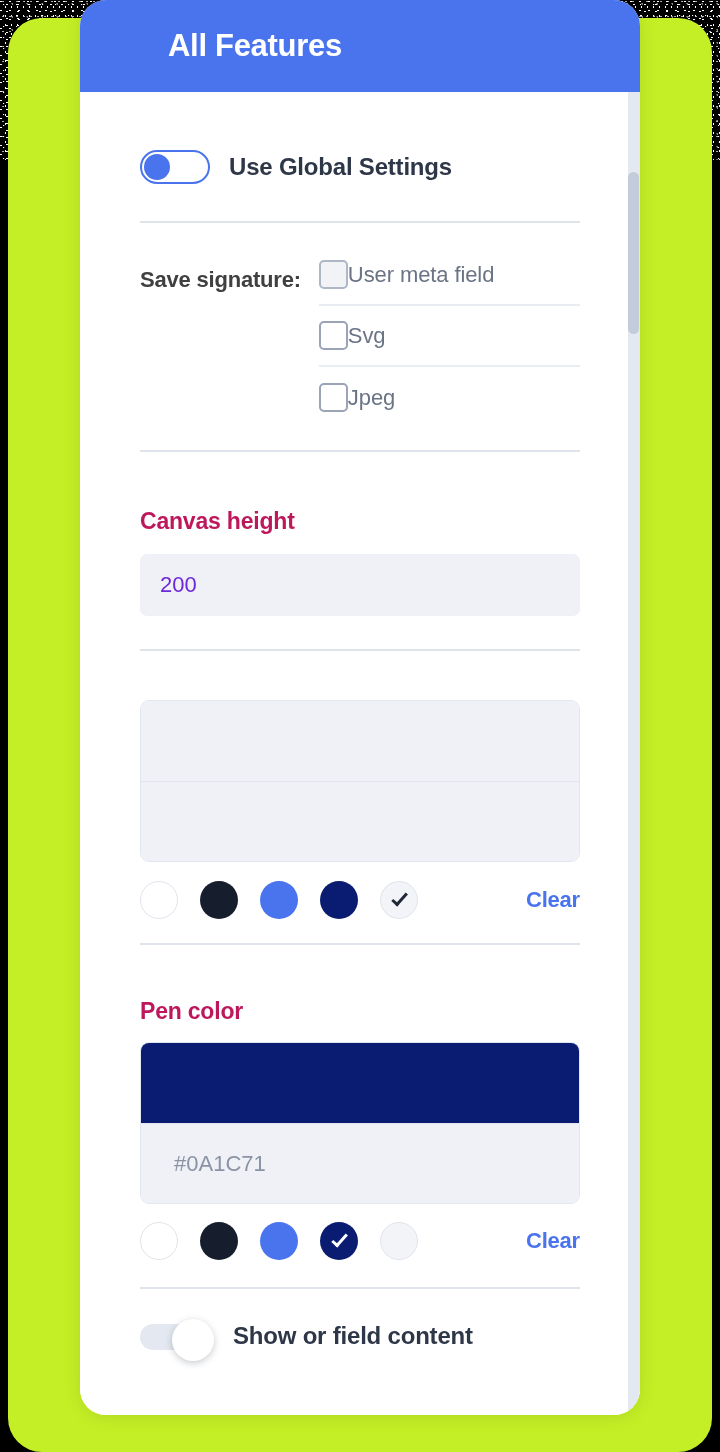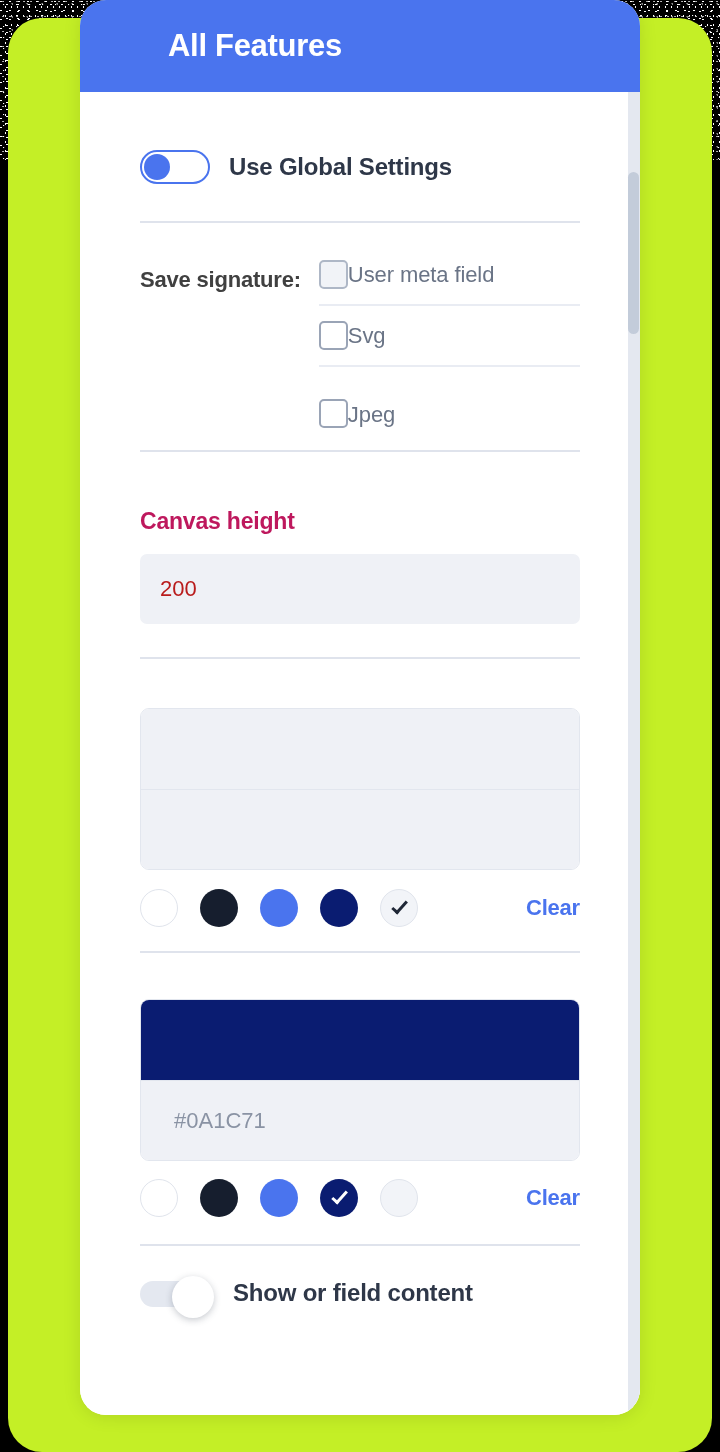"Jpeg" .sig-item:last-child { align-items: flex-end -> none }
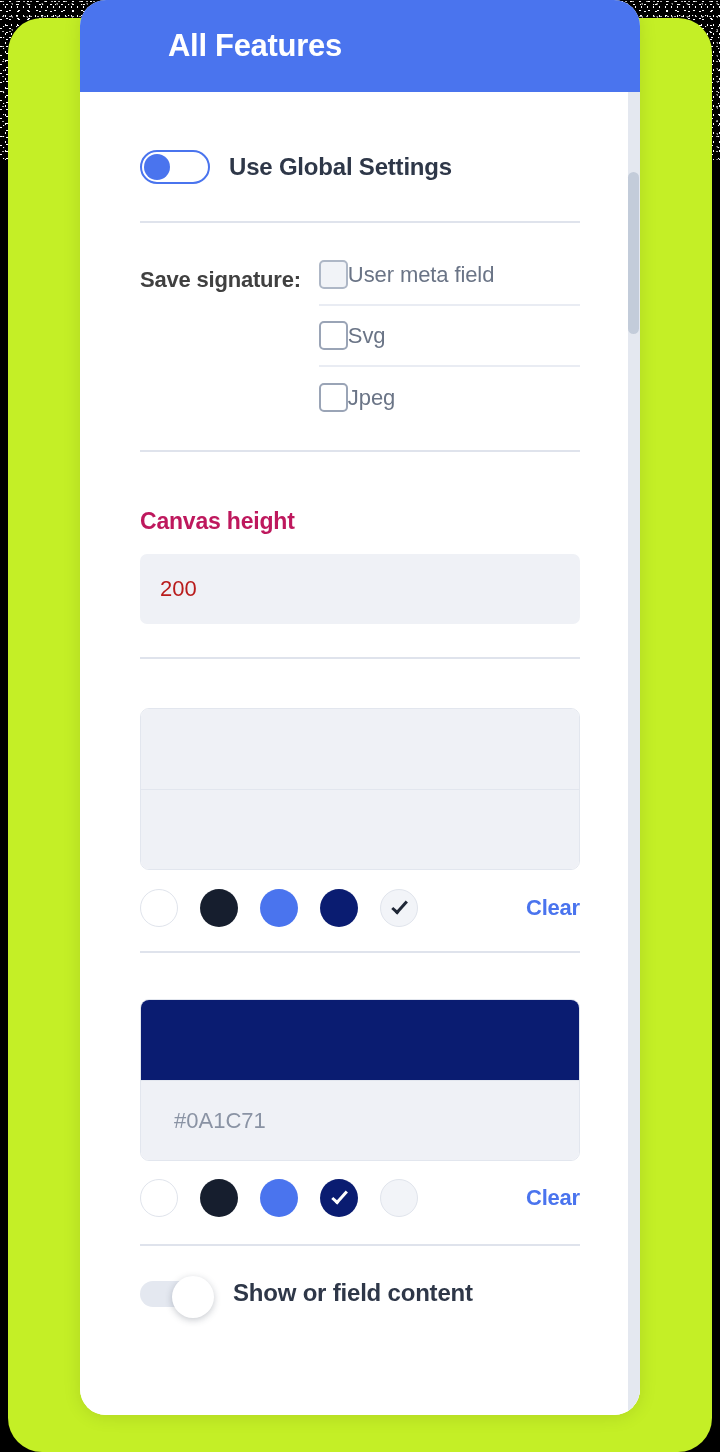"200" .text-field { color: #b91c1c -> #6d28d9; height: 70px -> 62px }
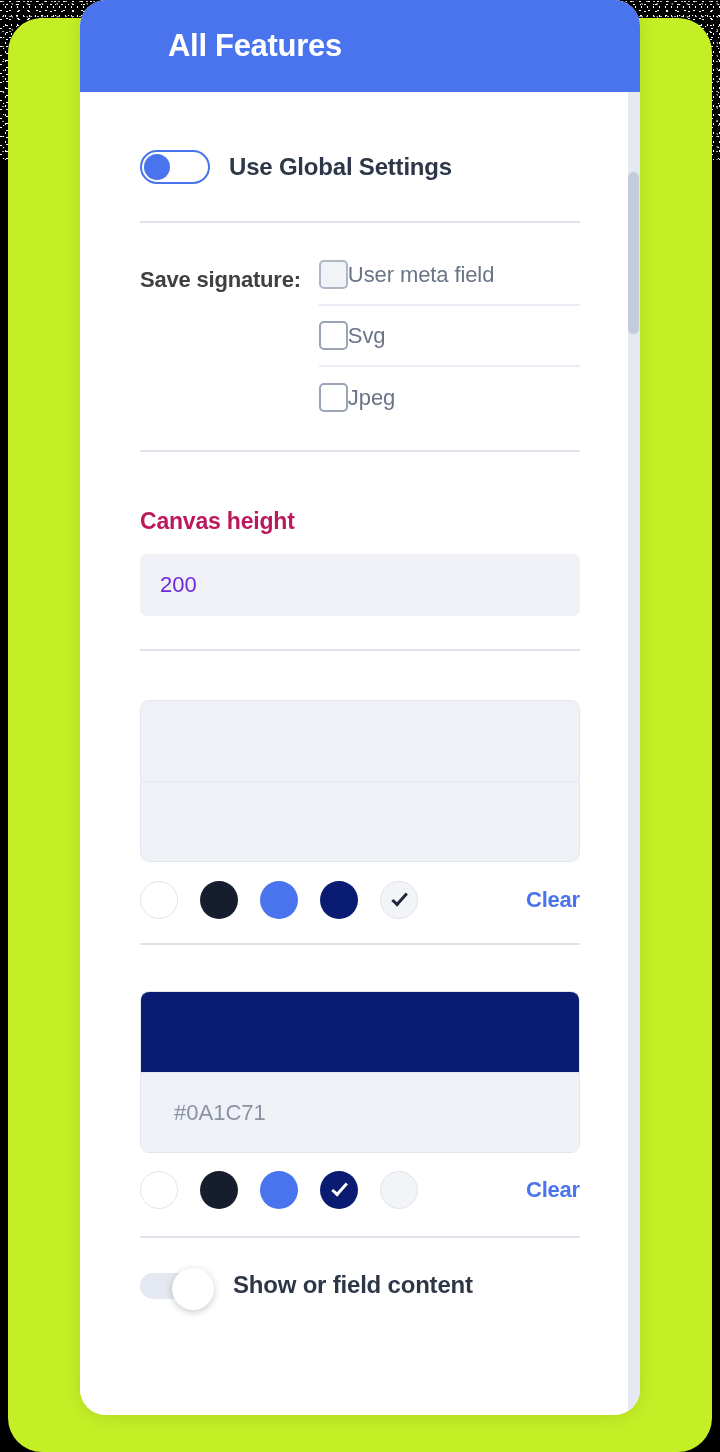"Pen color" div.section-title { html: none -> <div>Pen color</div> }
